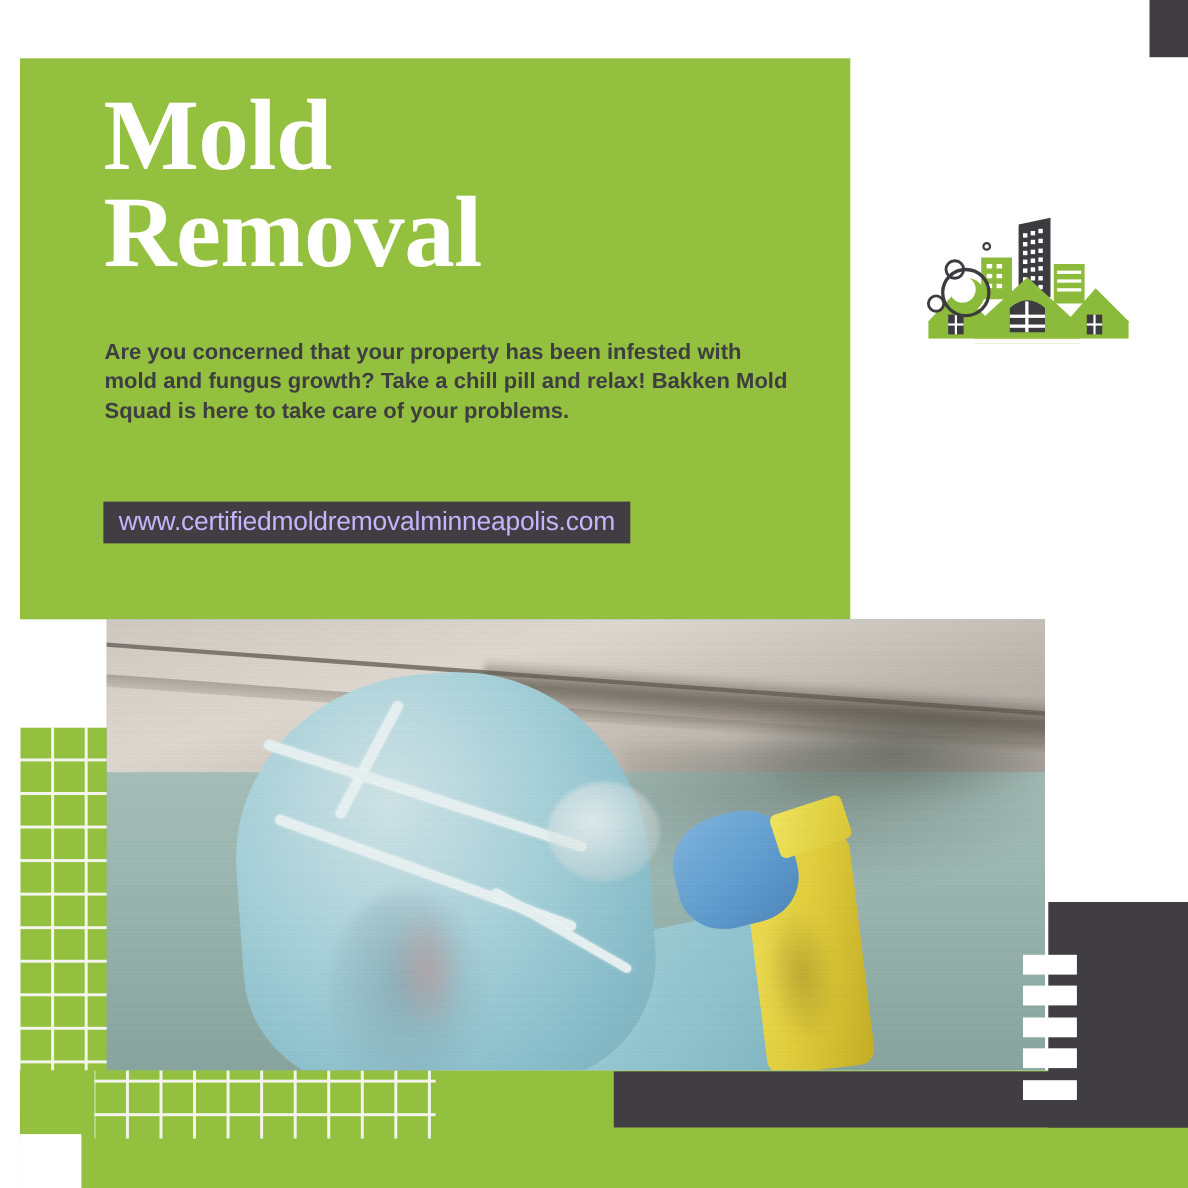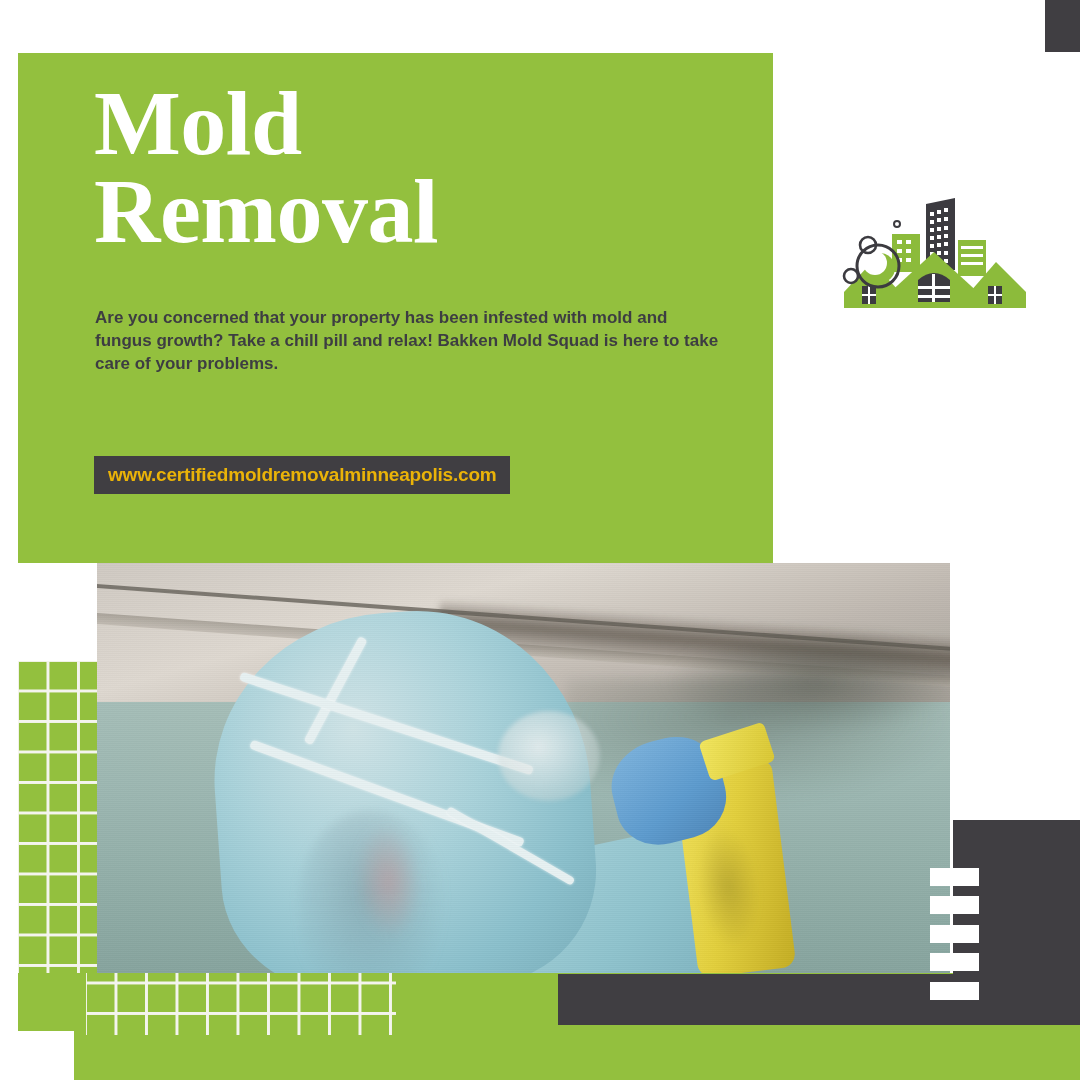"Are you concerned that your" .subcopy { font-size: 17px -> 20px }
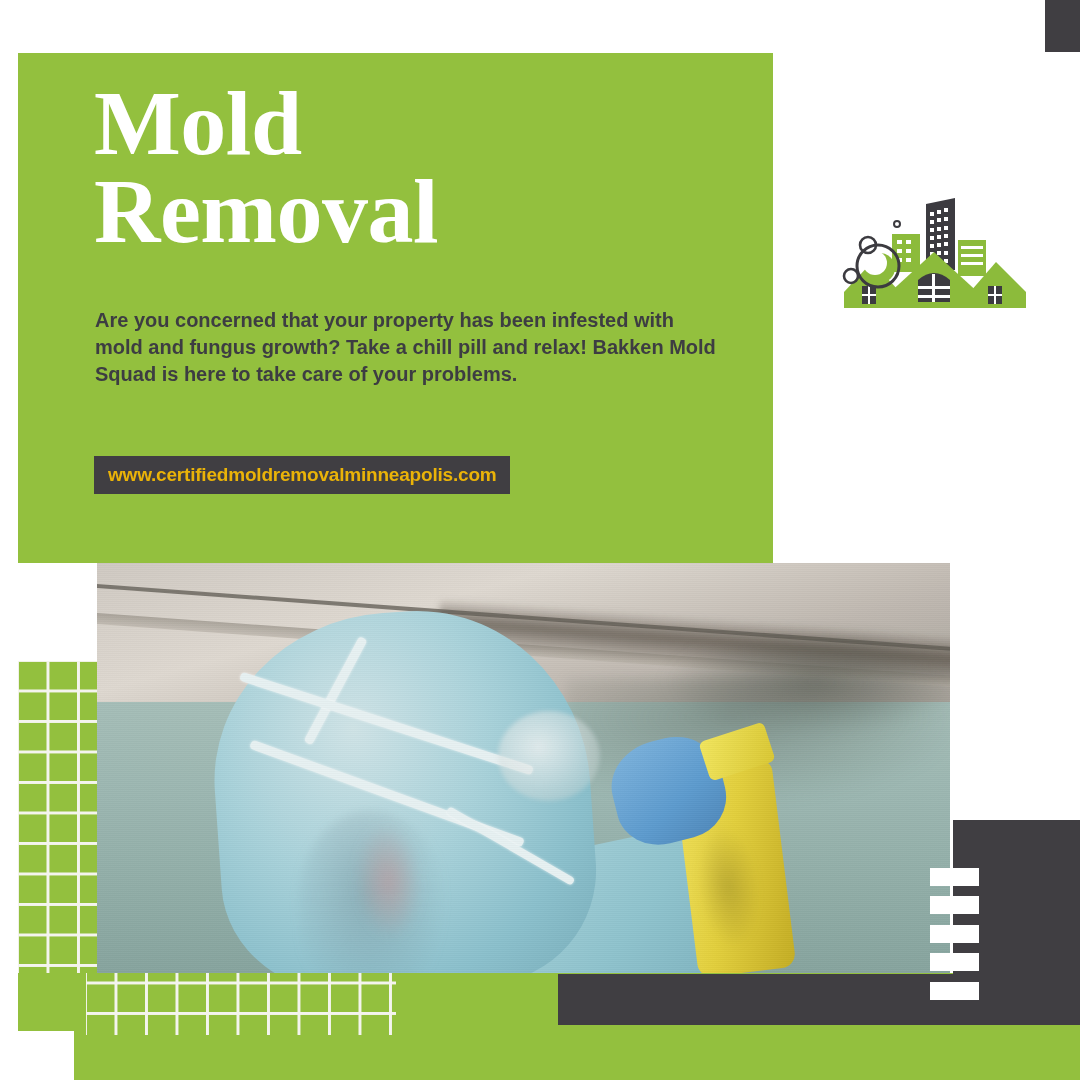"www.certifiedmoldremovalminneapolis.com" .url-bar span { color: #eab308 -> #c4b5fd; font-size: 19px -> 24px; font-weight: 700 -> 400 }
